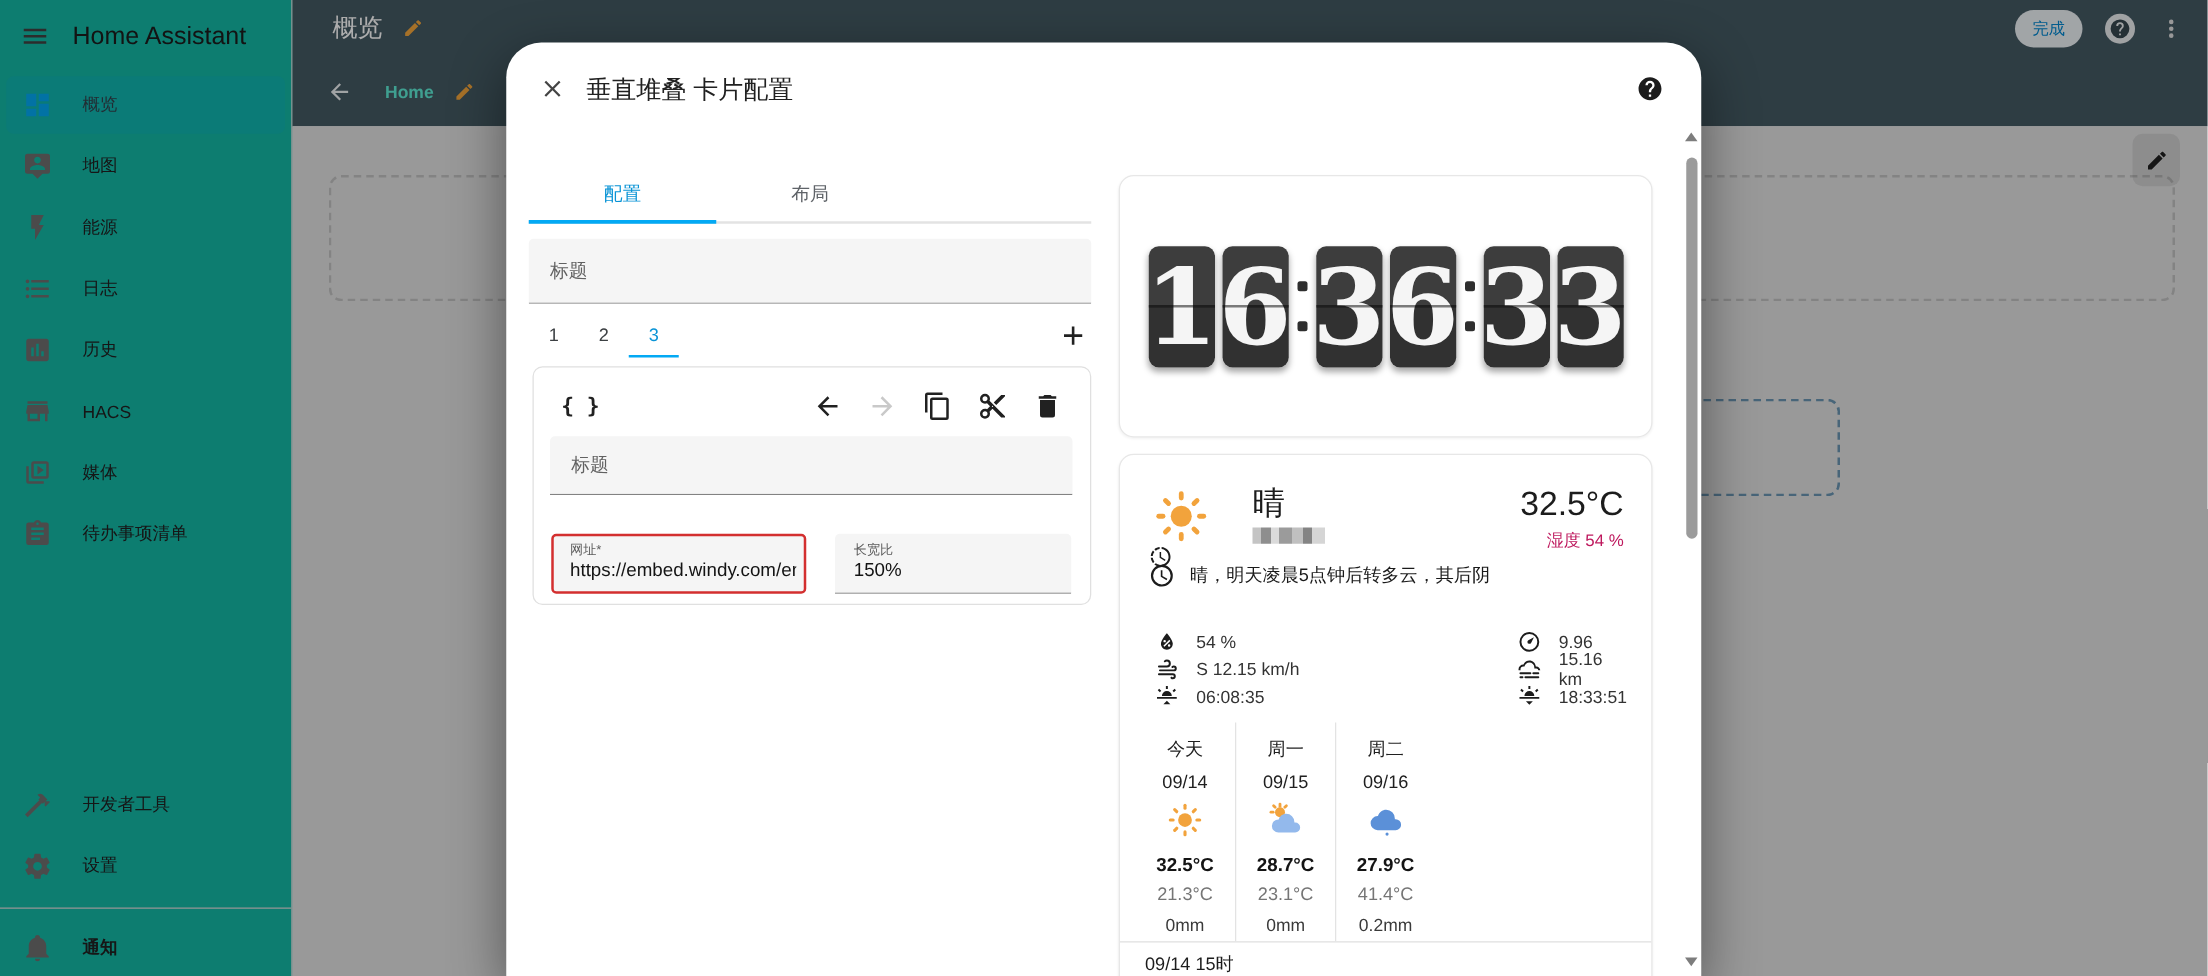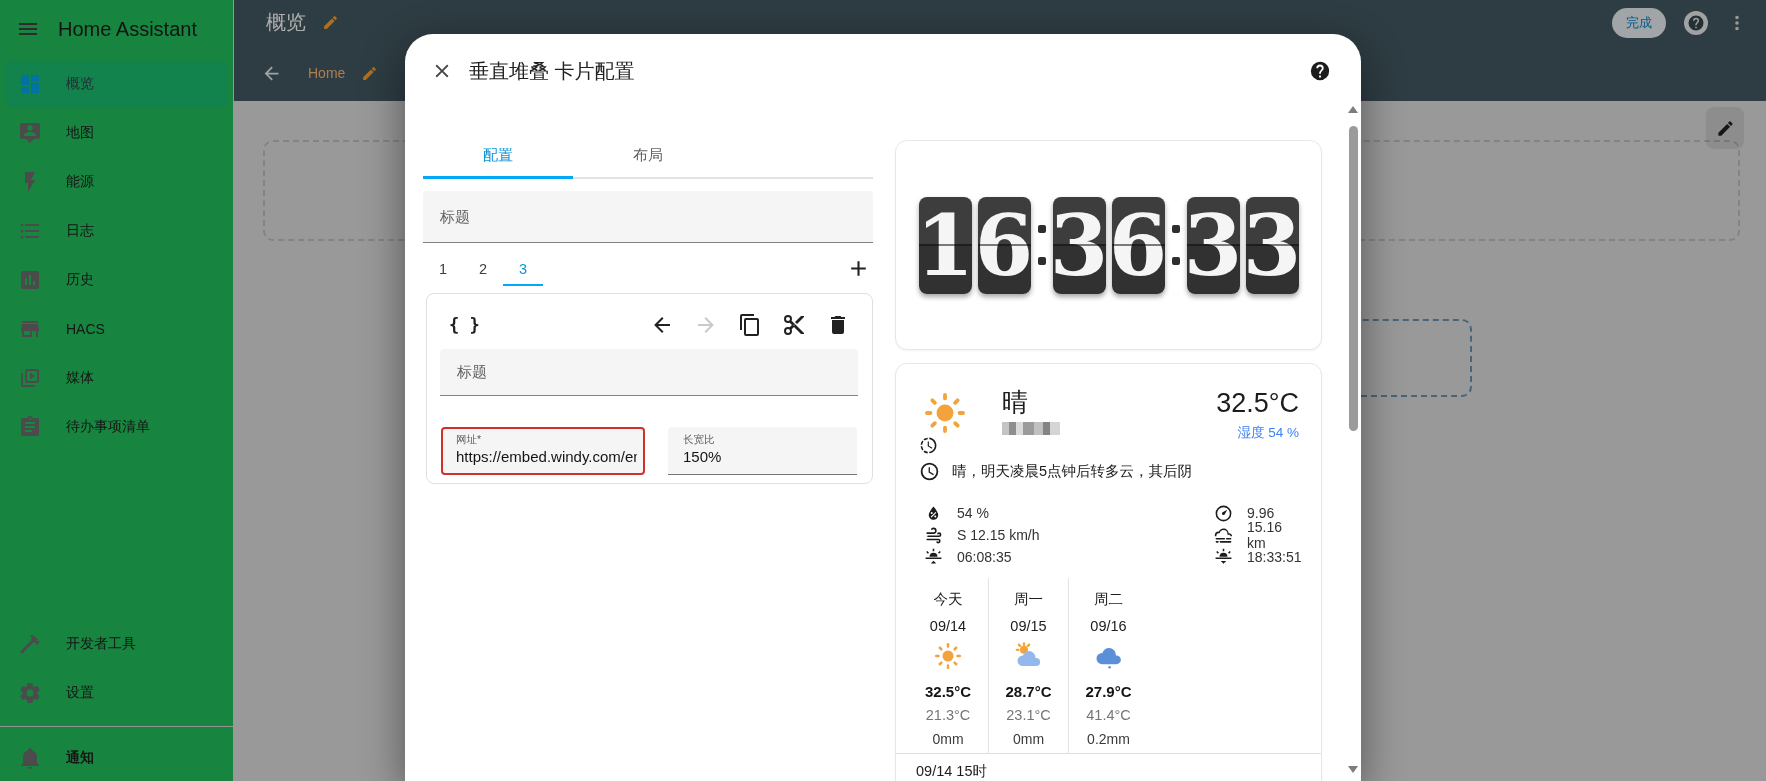"Home Assistant" #sidebar { background: #22c55e -> #14b8a6 }
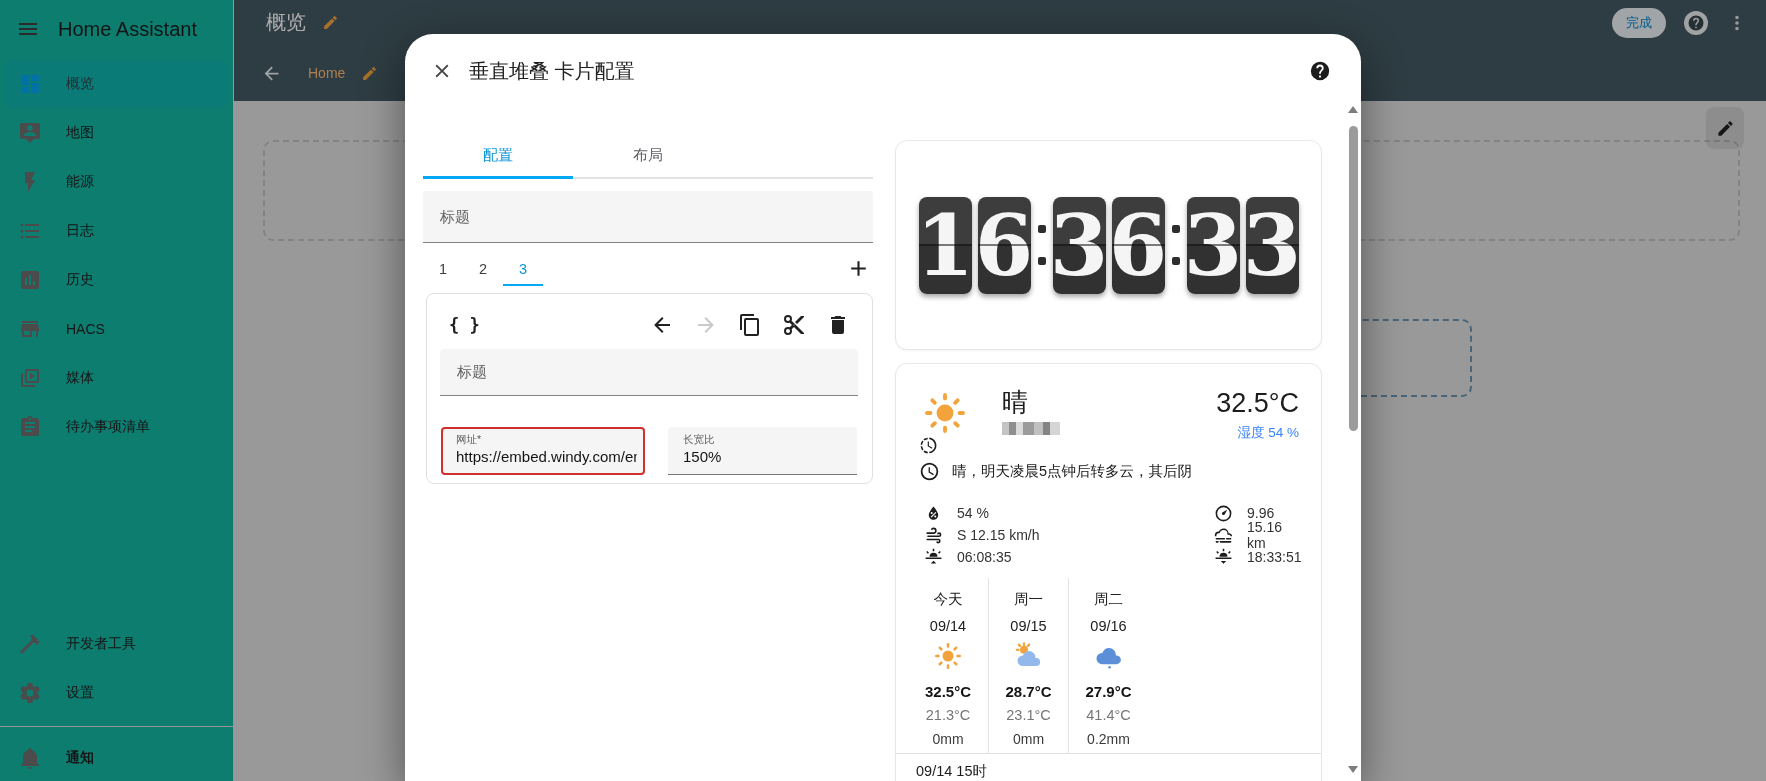"Home" .tb-home { color: #fdba74 -> #5eead4; font-weight: 400 -> 700 }
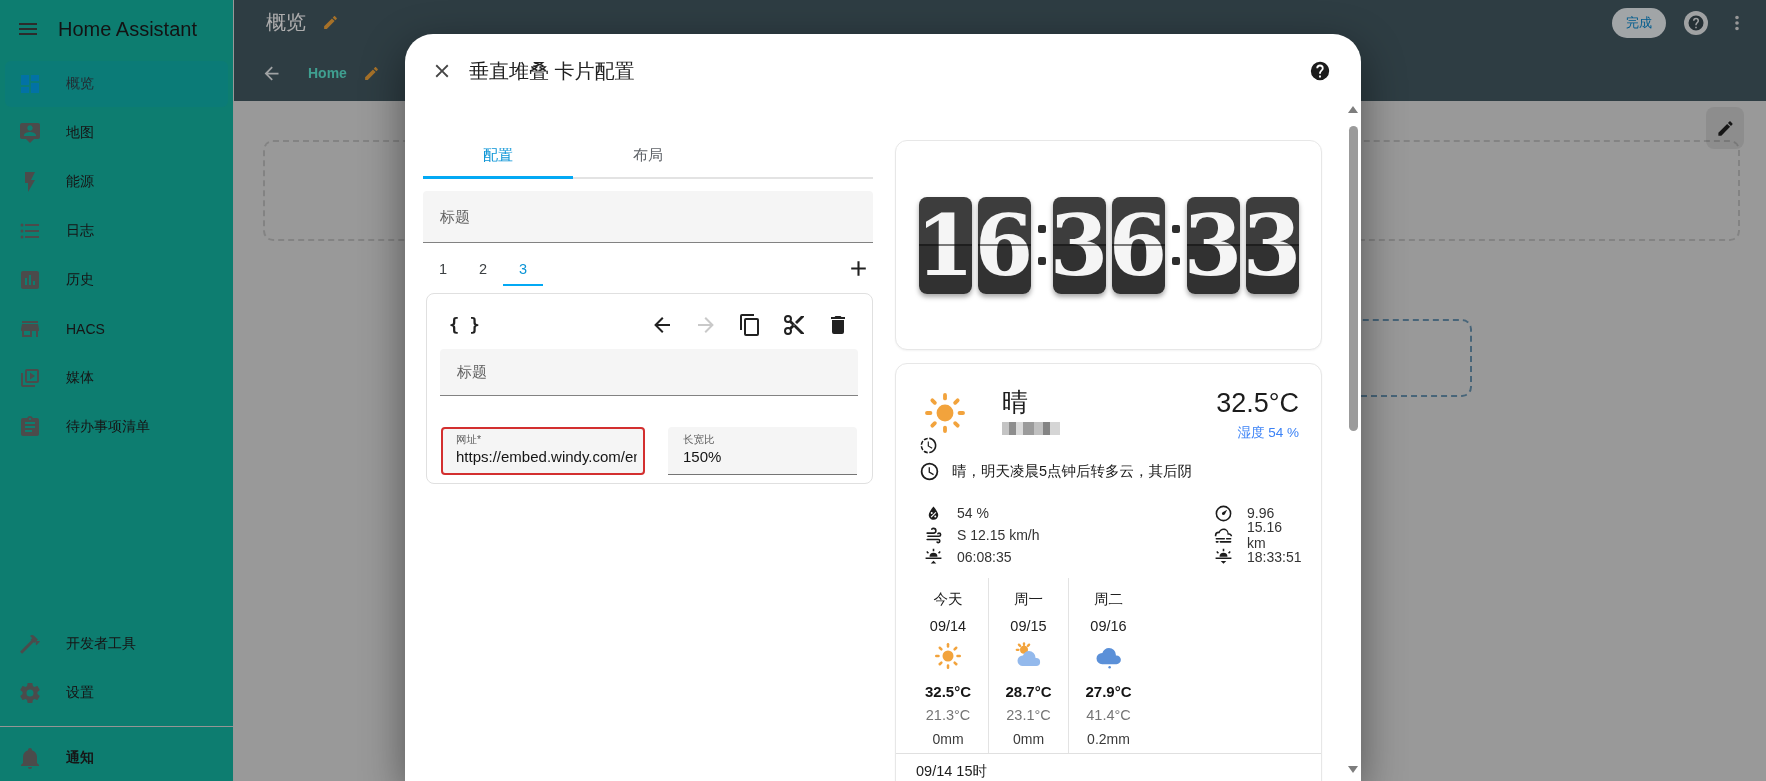"湿度 54 %" .wx-humidity { color: #3b82f6 -> #be185d }
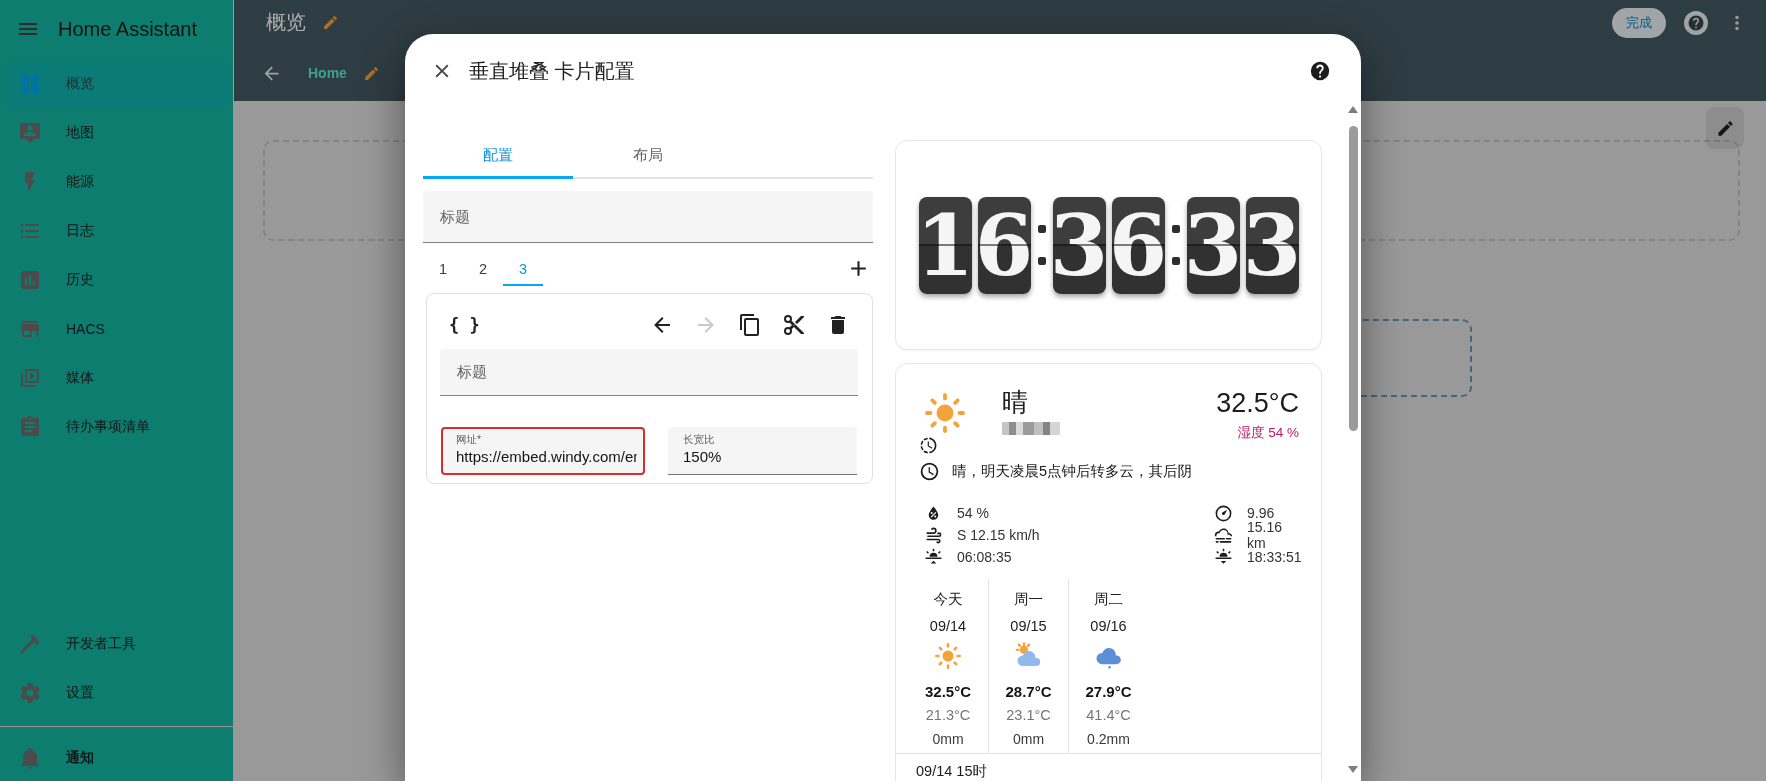"晴，明天凌晨5点钟后转多云，其后阴" .wx-summary { top: 97px -> 86px }
